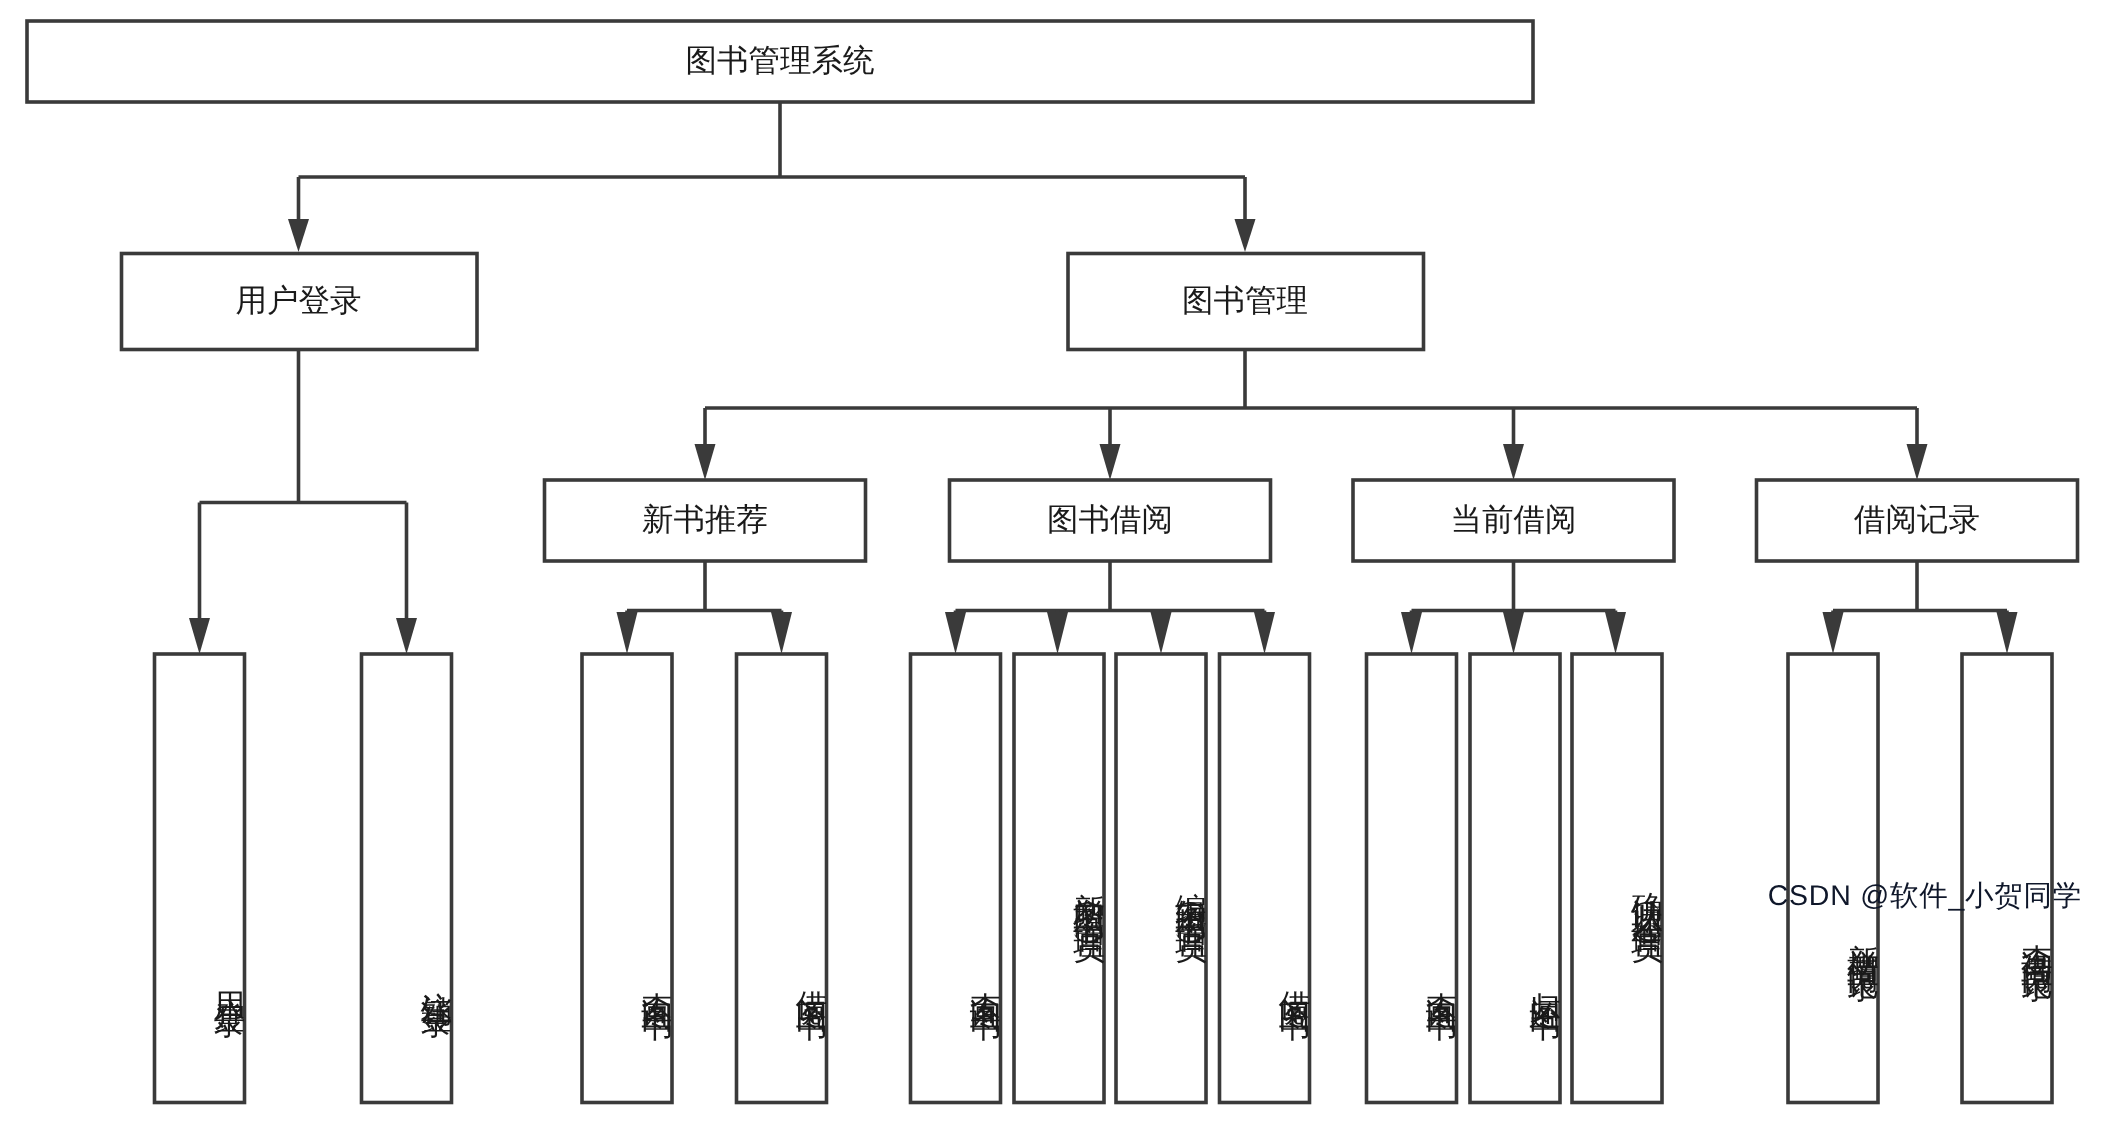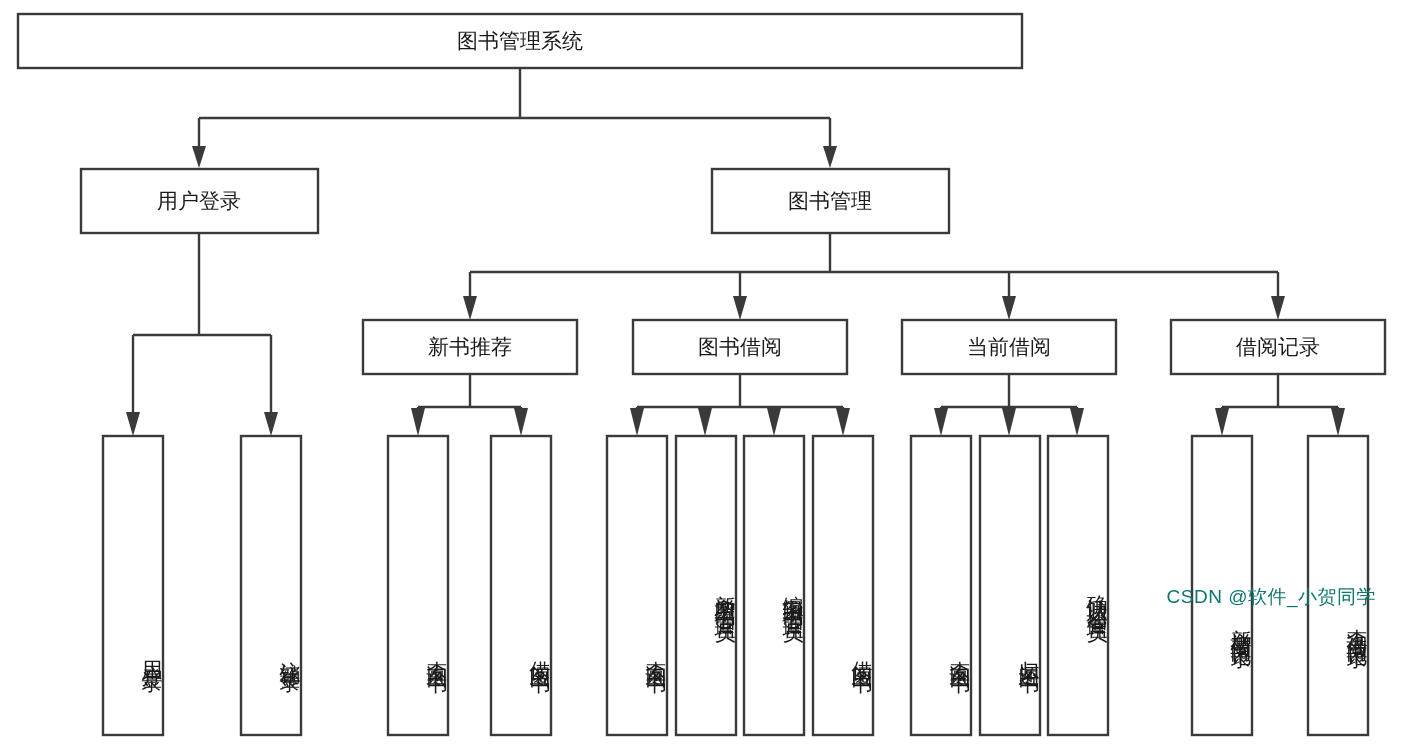"CSDN @软件_小贺同学" .watermark { color: #0f766e -> #0f172a; right: 29px -> 17px }
